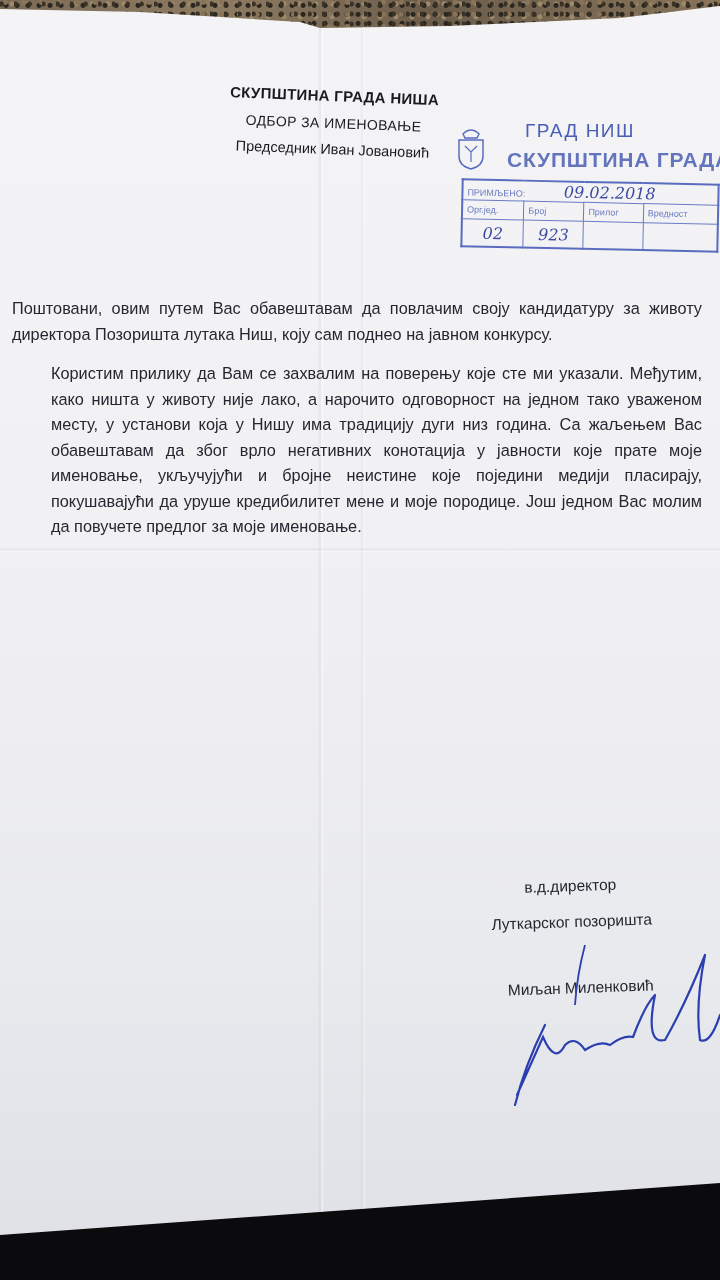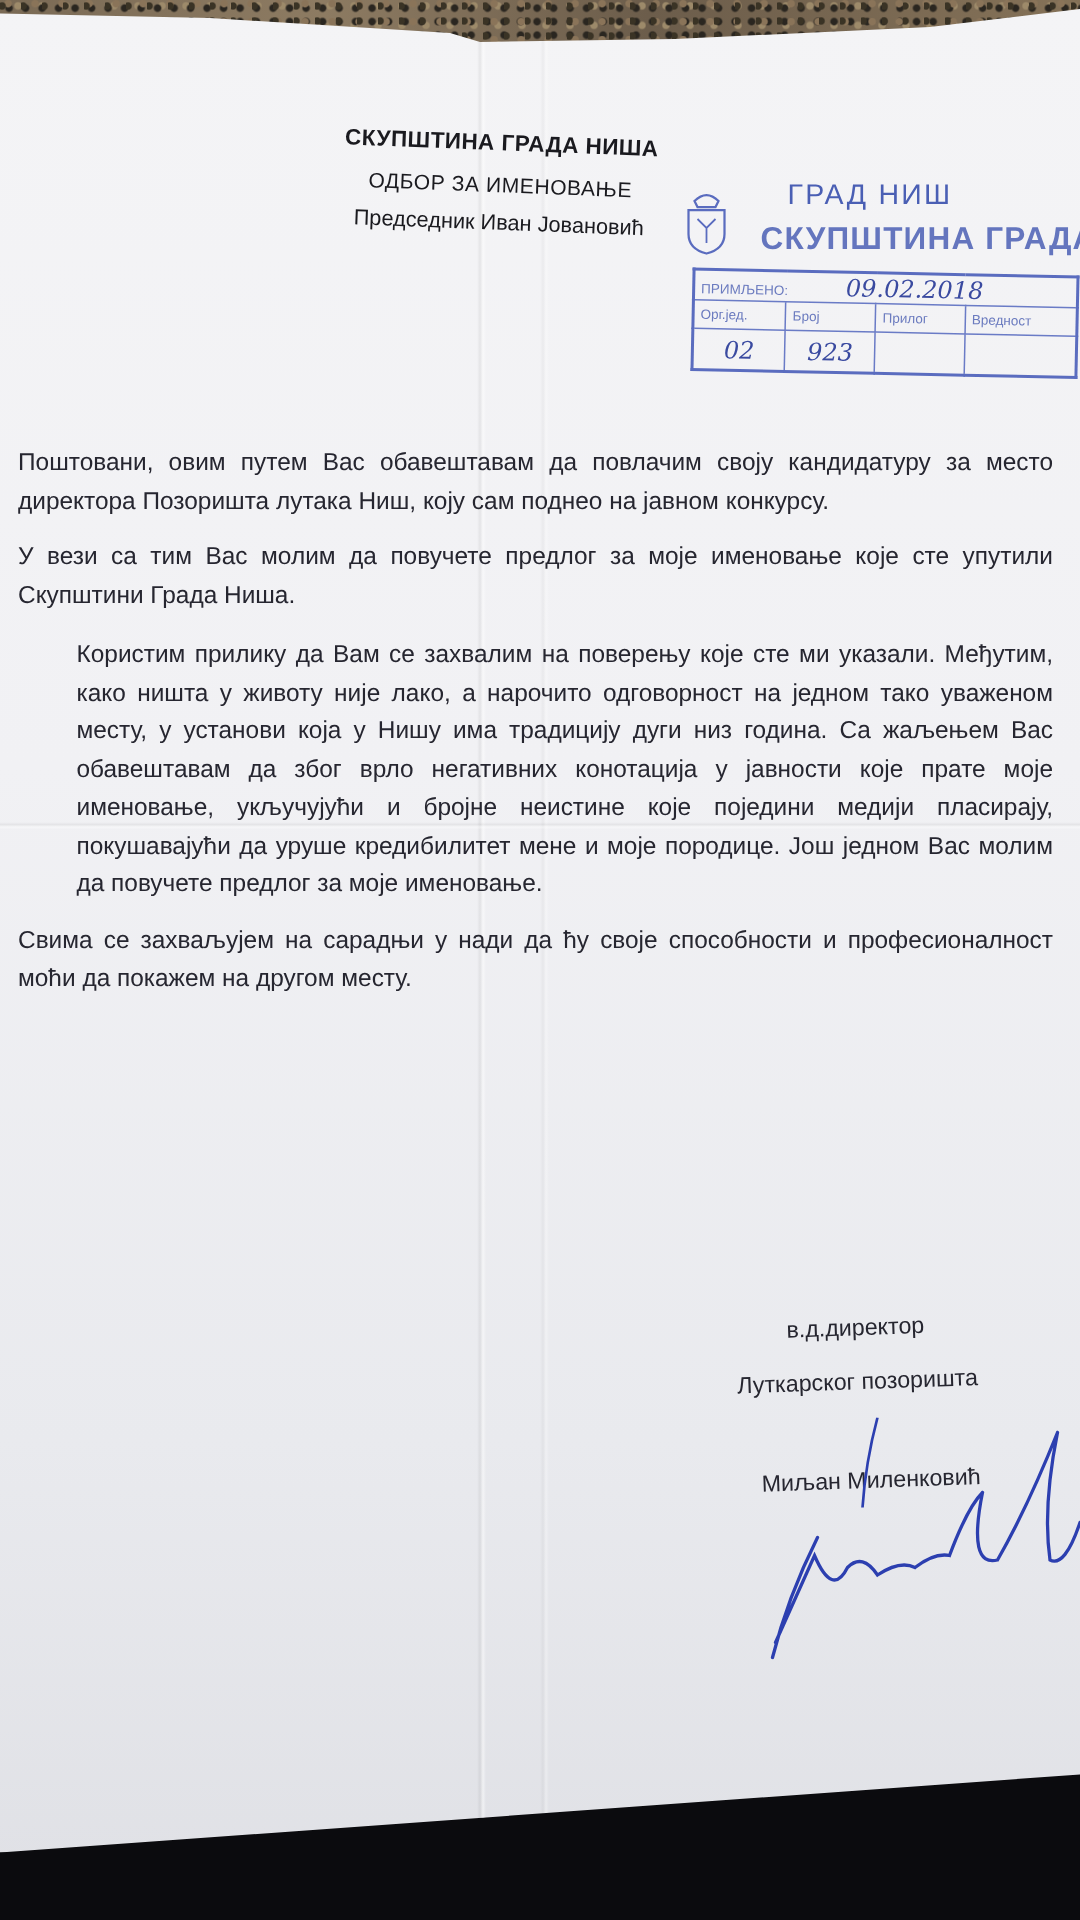"Поштовани, овим путем Вас обавештавам" p.p1 { text: место -> животу }
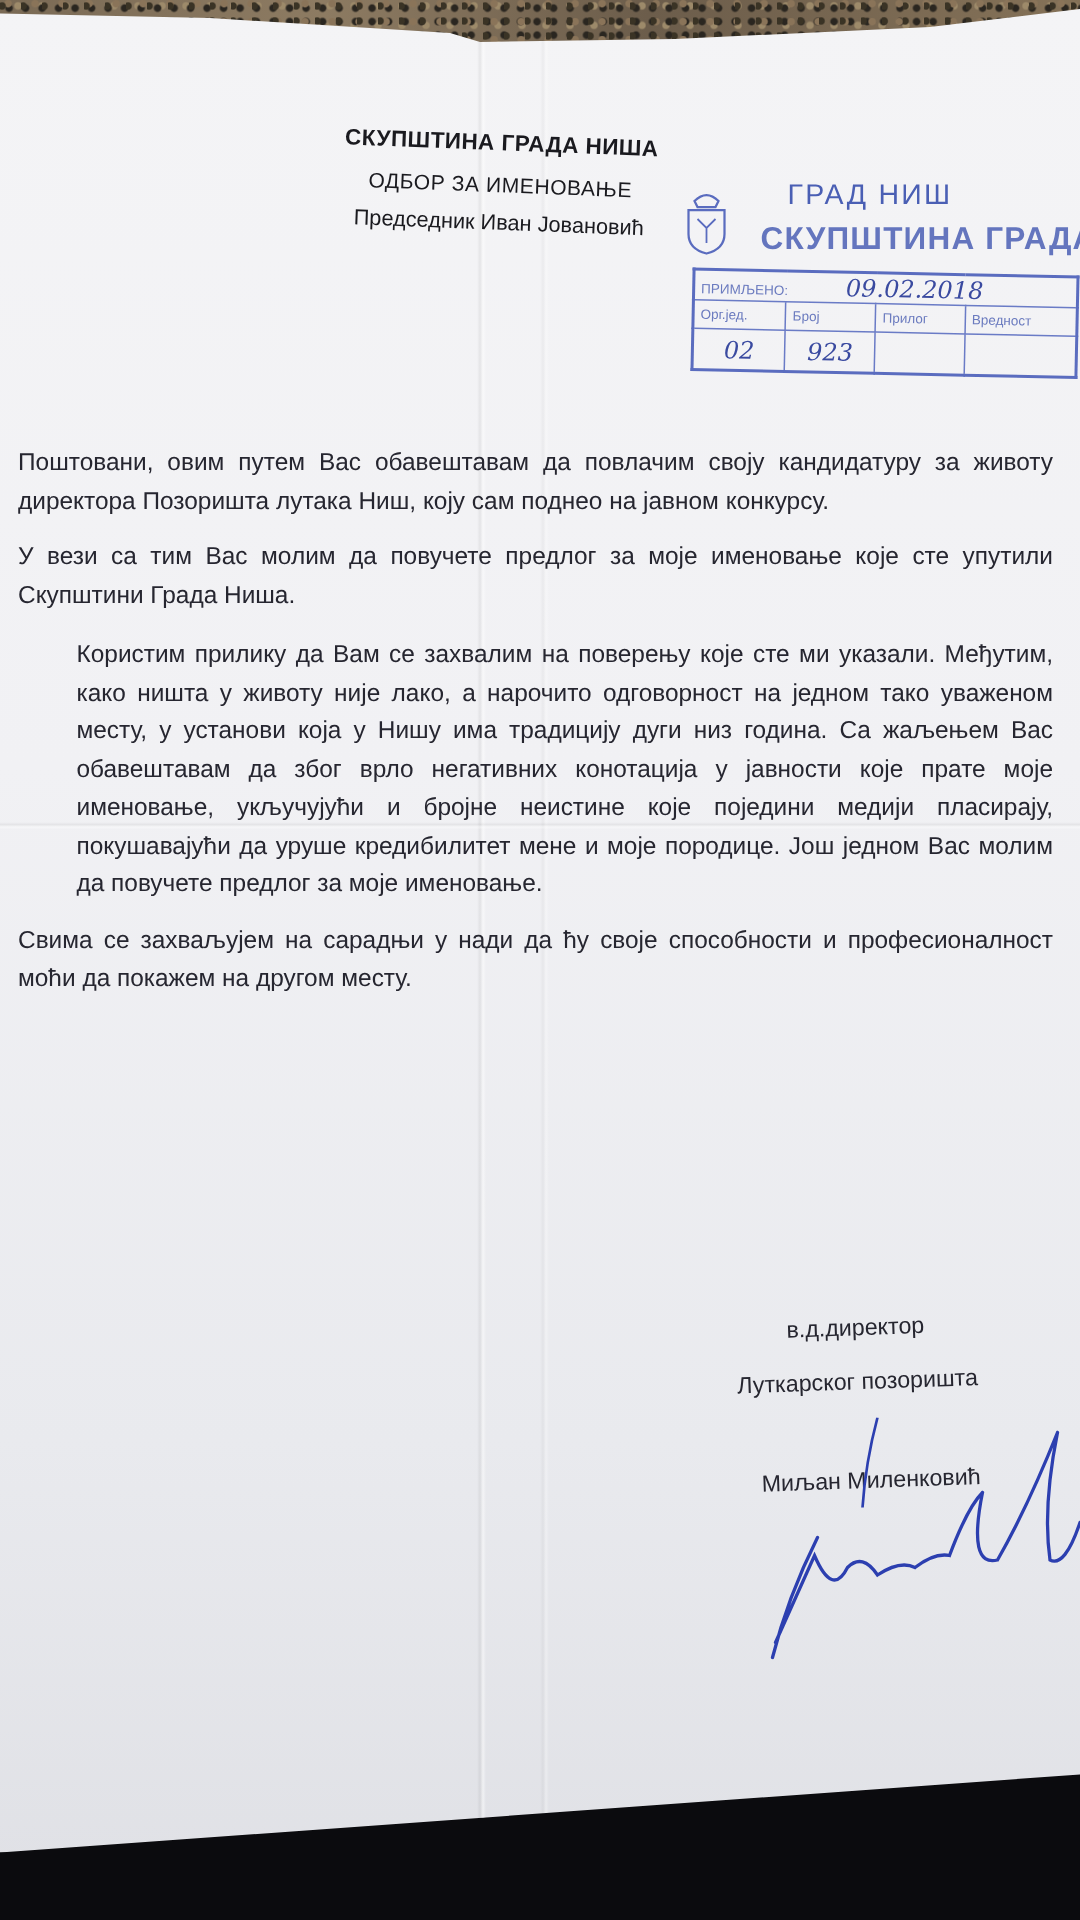"У вези са тим Вас" p.p2 { html: <p>У вези са тим Вас молим да повучете предлог за моје именовање које сте упутили Скупштини Града Ниша.</p> -> none }
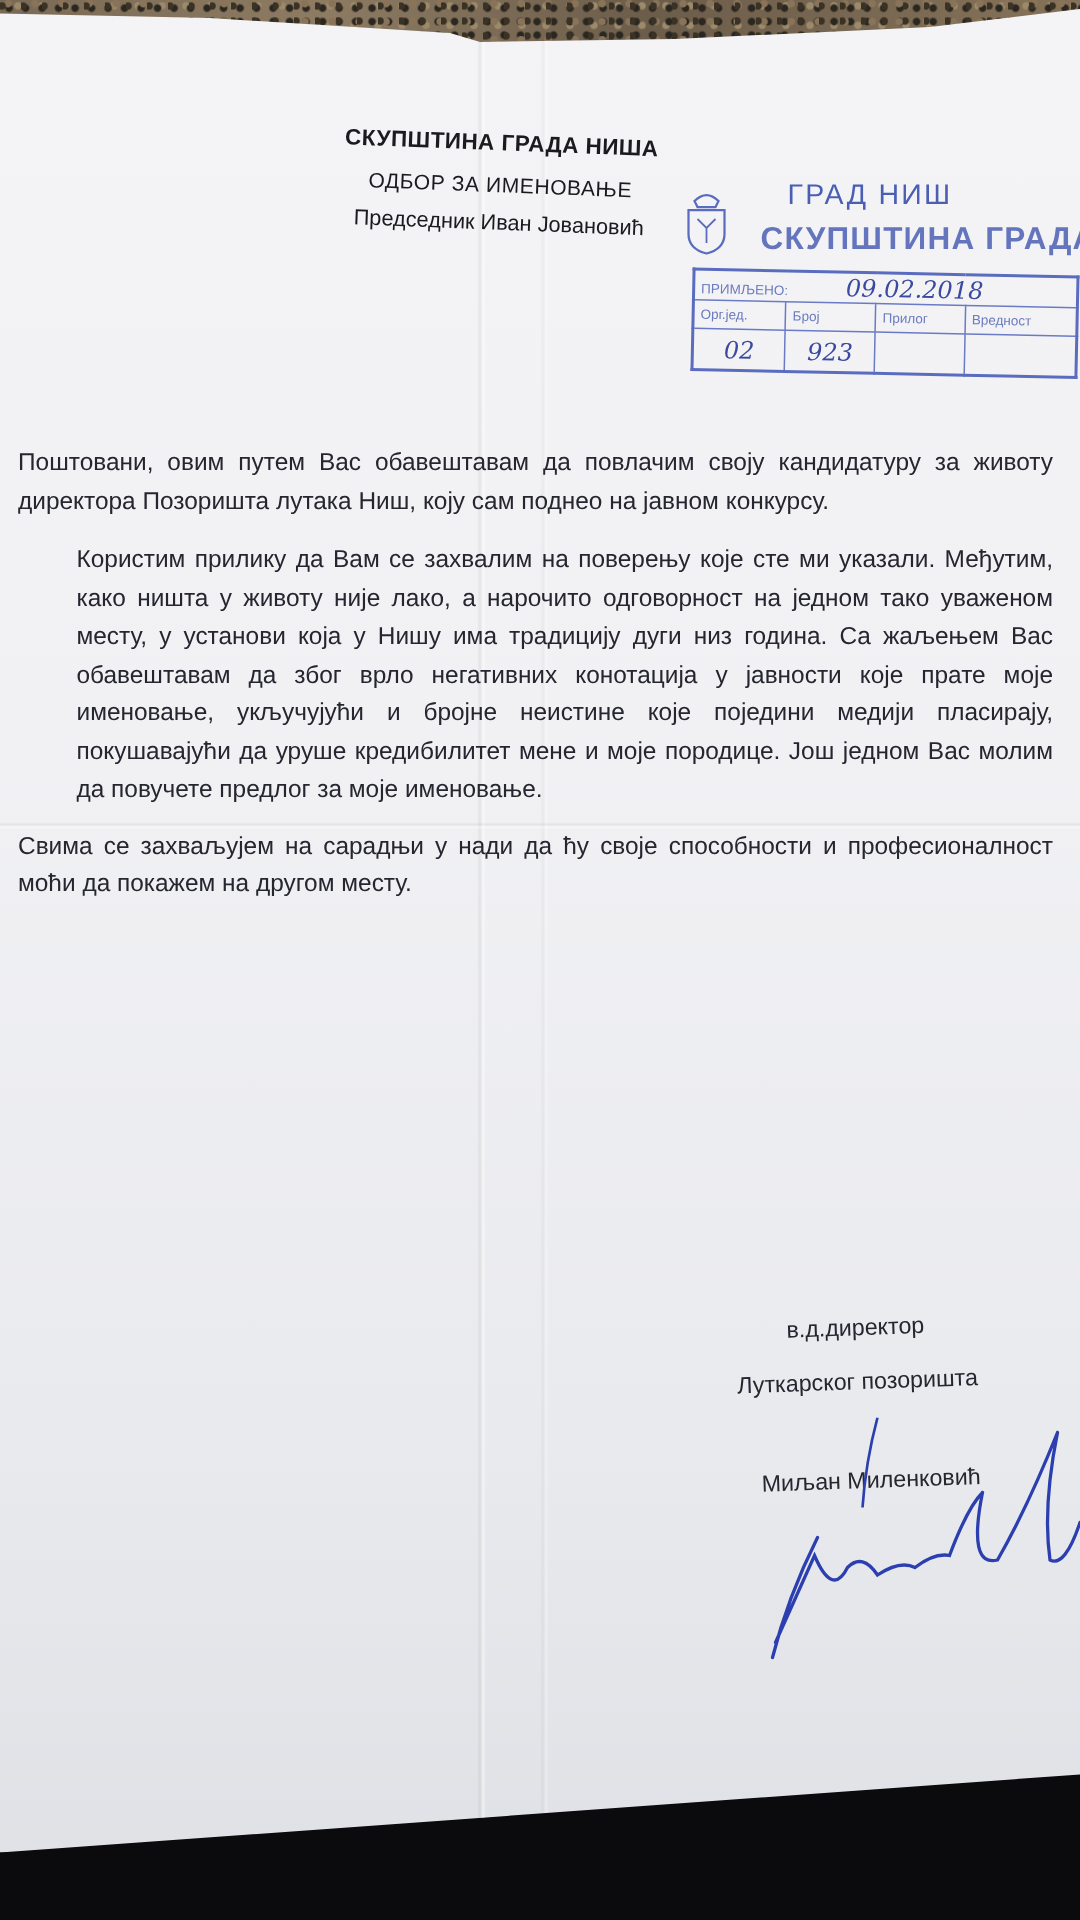"Свима се захваљујем на сарадњи" p.p5 { html: <p>Свима се захваљујем на сарадњи у нади да ћу своје способности и професионалност моћи да покажем на другом месту.</p> -> none }
